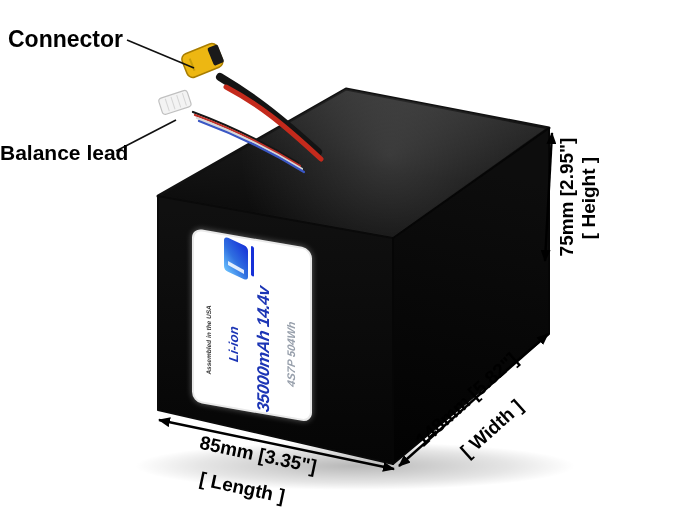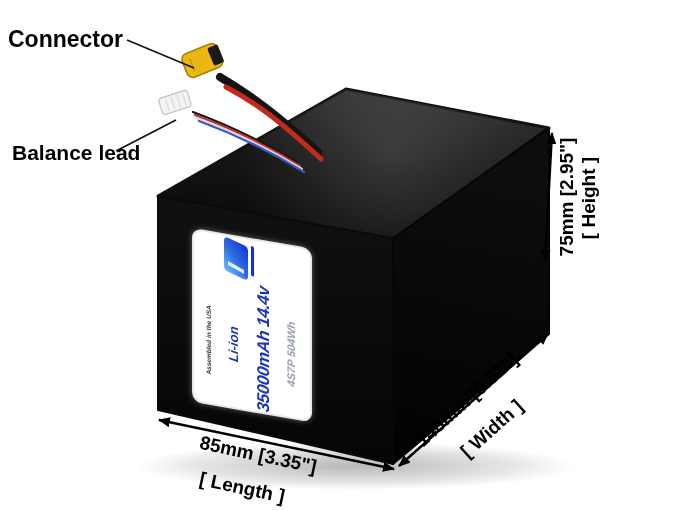"Balance lead" #balance-label { left: 12px -> 0 }
